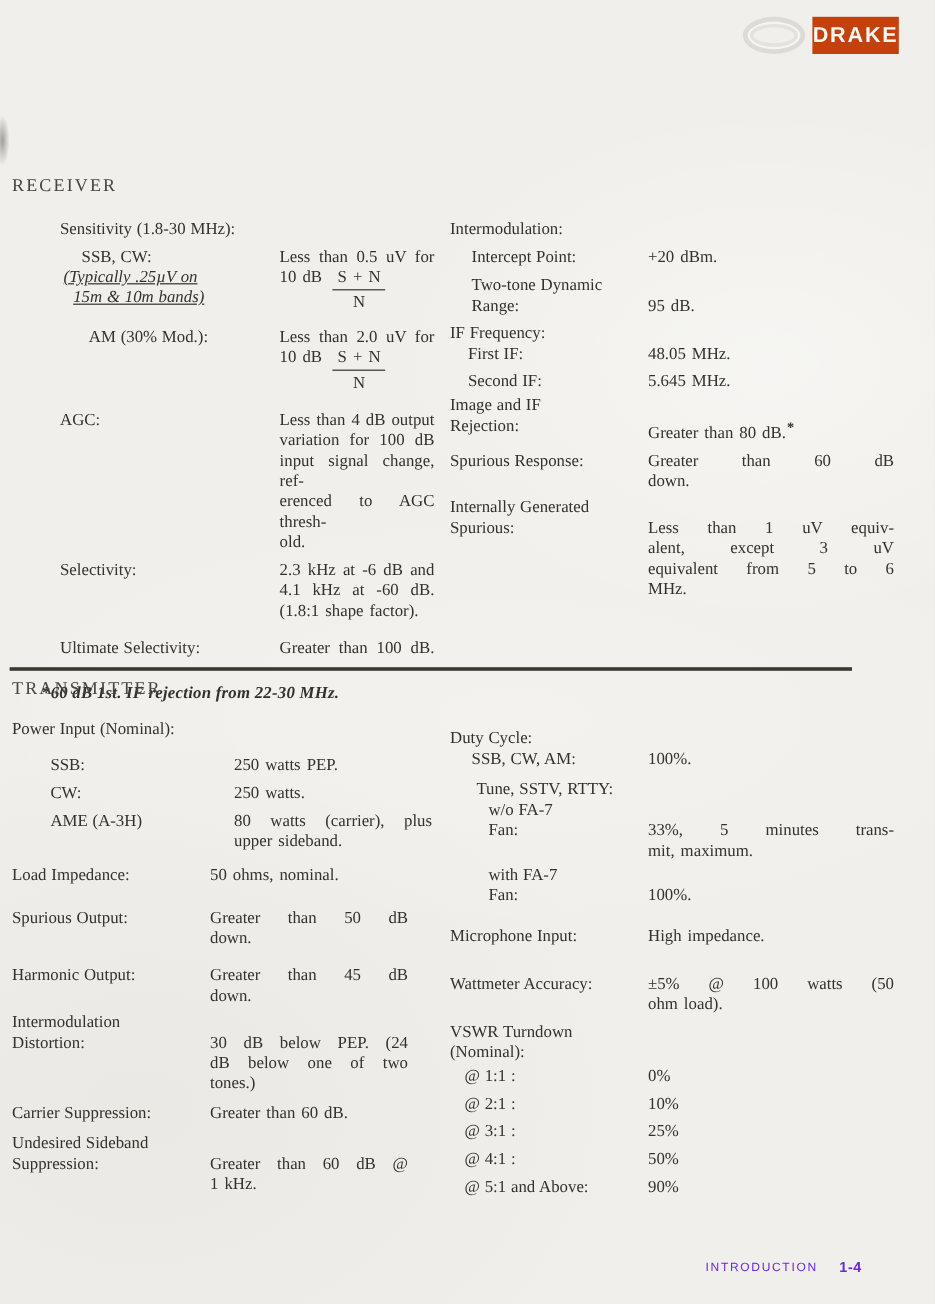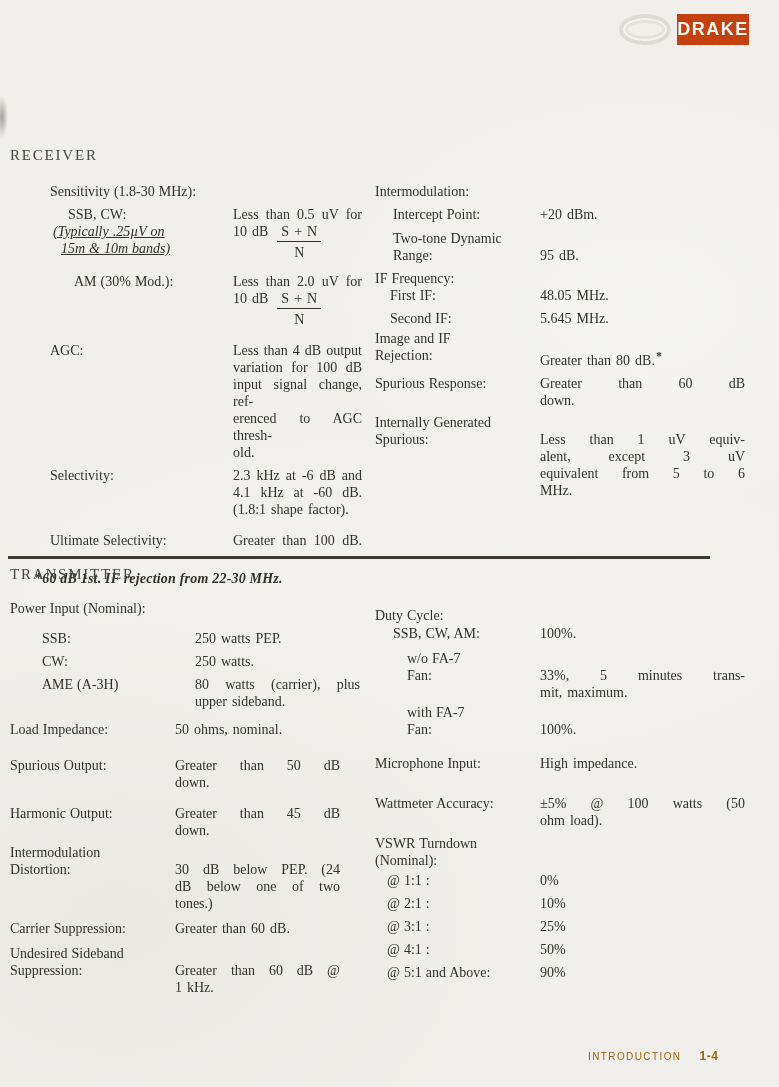"Tune, SSTV, RTTY:" div.row { html: none -> <div> <div> <div>Tune, SSTV, RTTY:</div> </div> </div> }
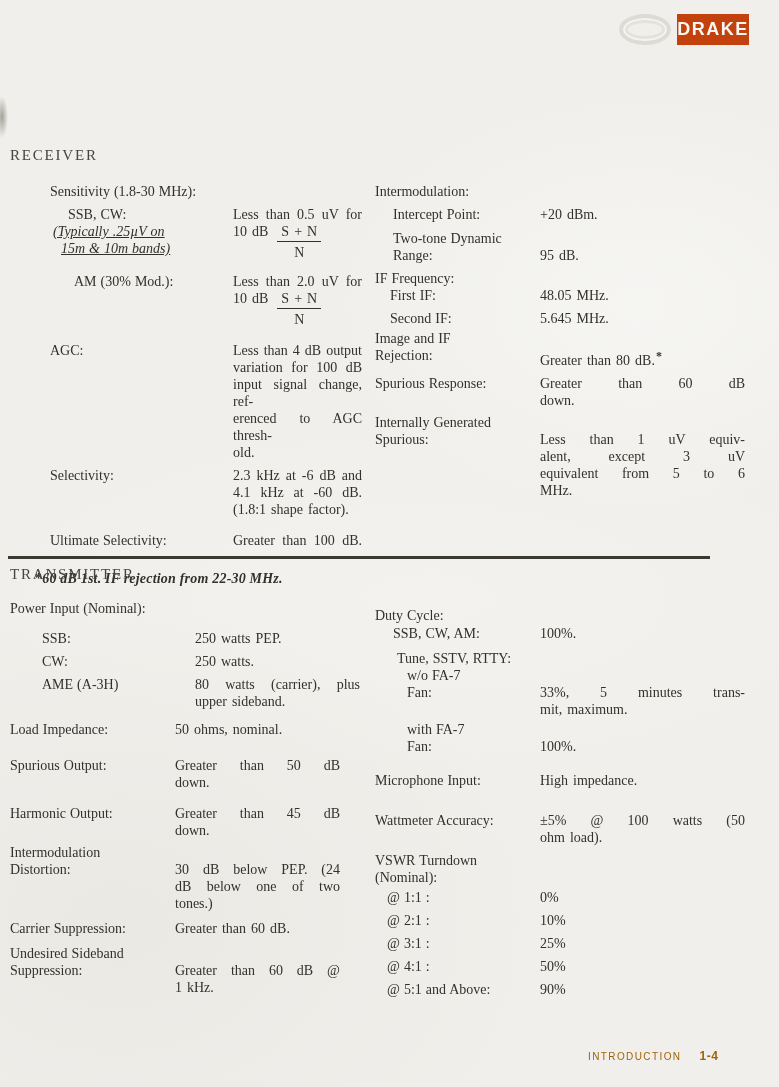"INTRODUCTION" .footer { color: #a16207 -> #6d28d9 }
